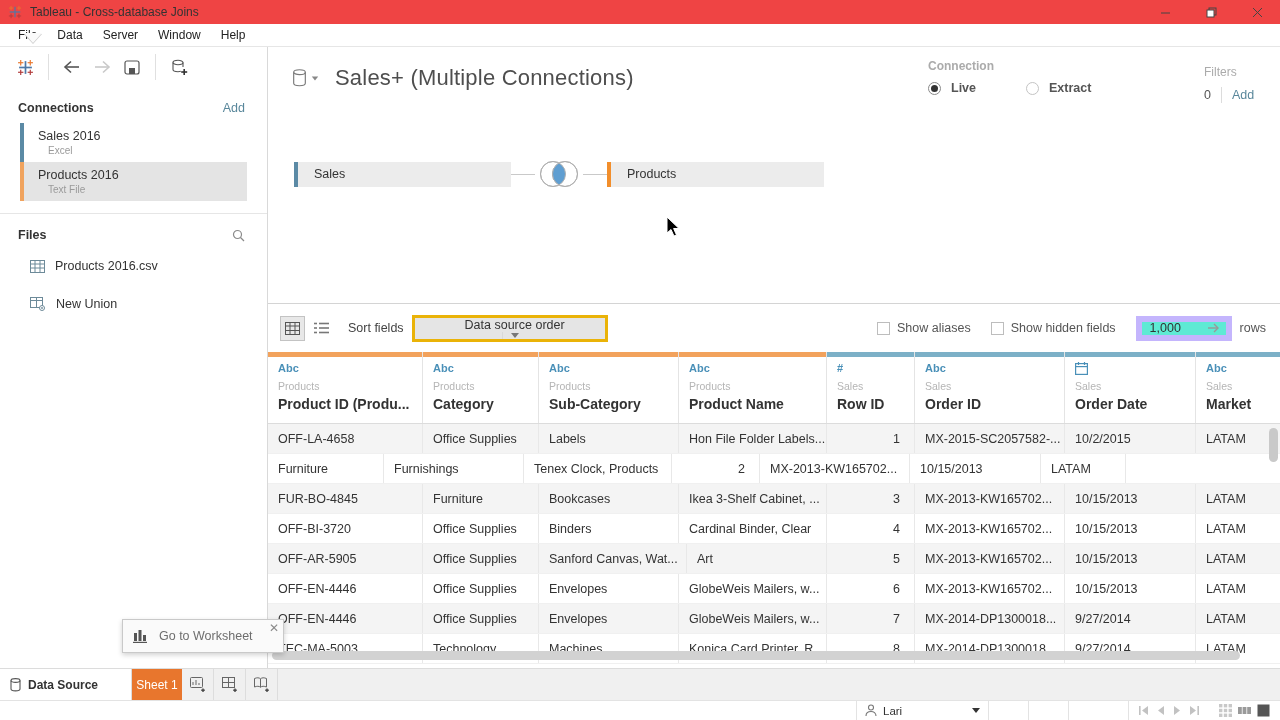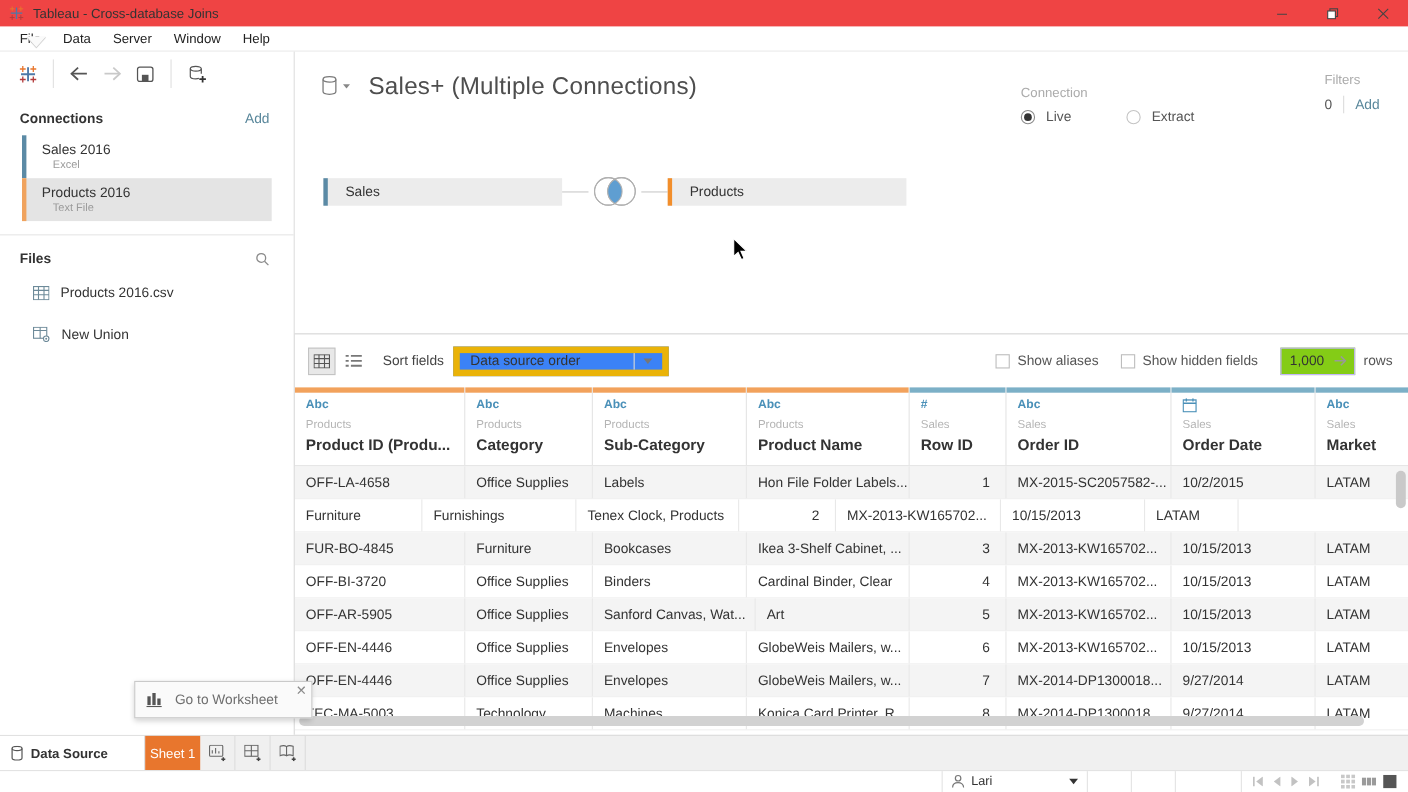"Connection" .conn-panel { font-weight: none -> bold; top: 30px -> 12px }
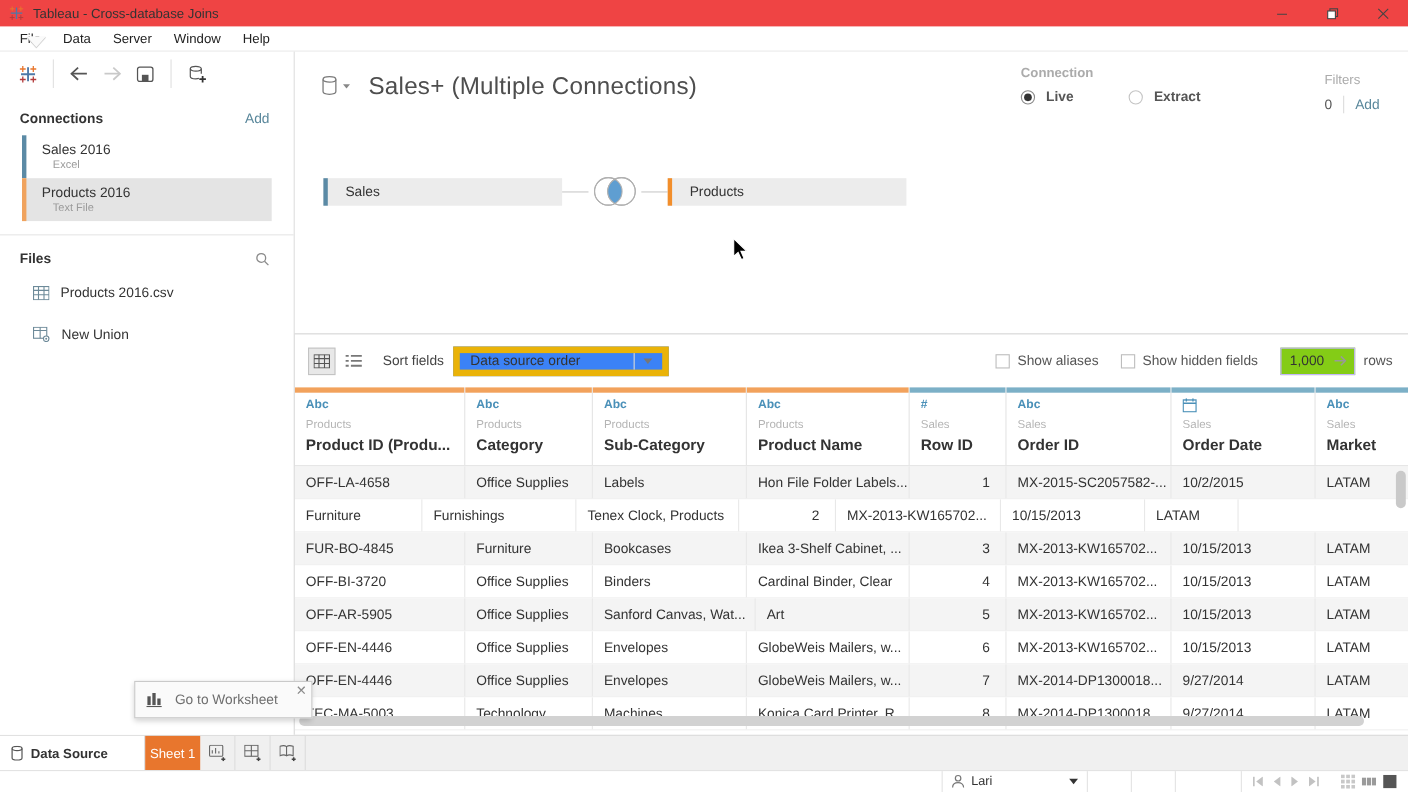"Data source order" .dropdown { background: #3b82f6 -> #e5e5e5; border: 6px solid #eab308 -> 3px solid #eab308; flex-direction: none -> column }
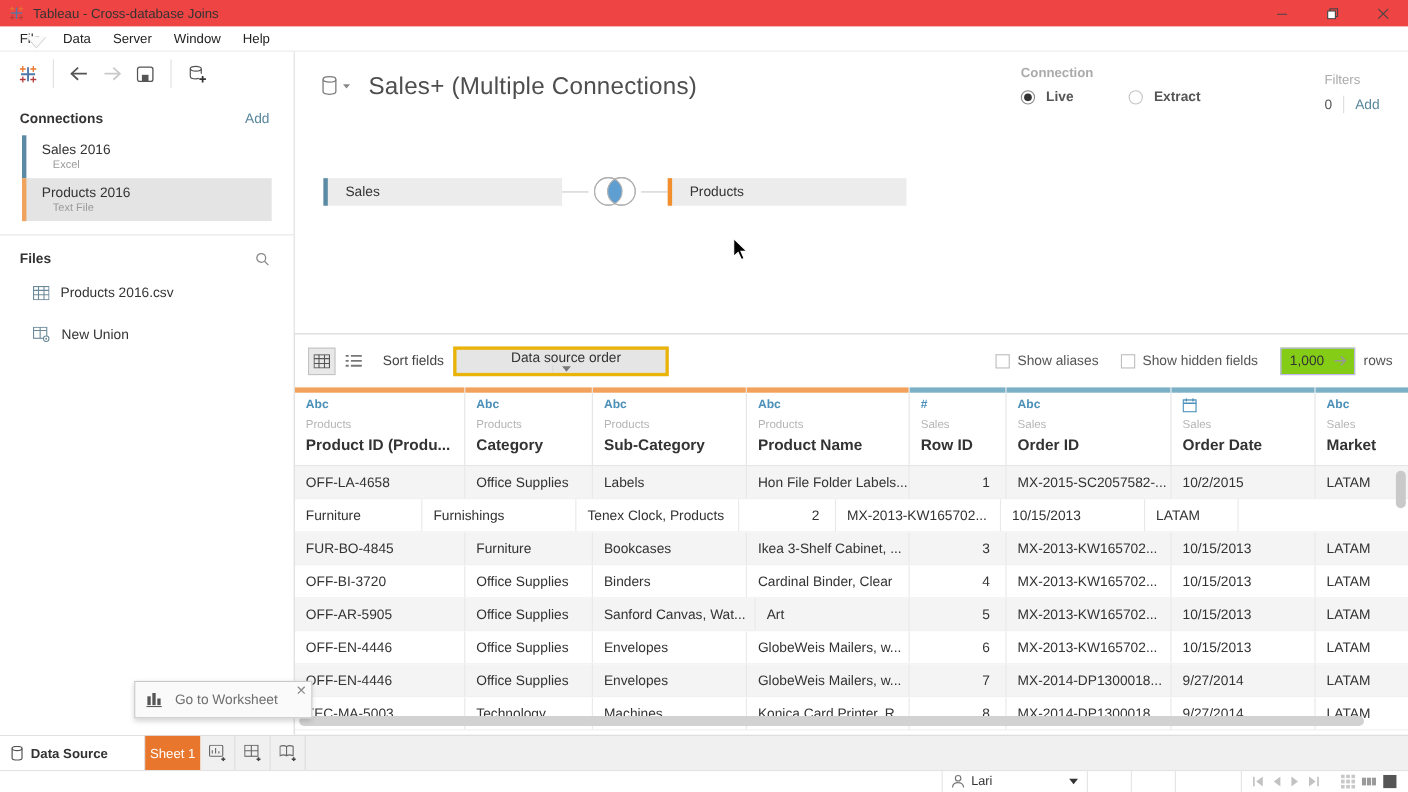"1,000" .rows-input { background: #84cc16 -> #5eead4; border: 1px solid #c4b5fd -> 6px solid #c4b5fd; width: 68px -> 96px }
